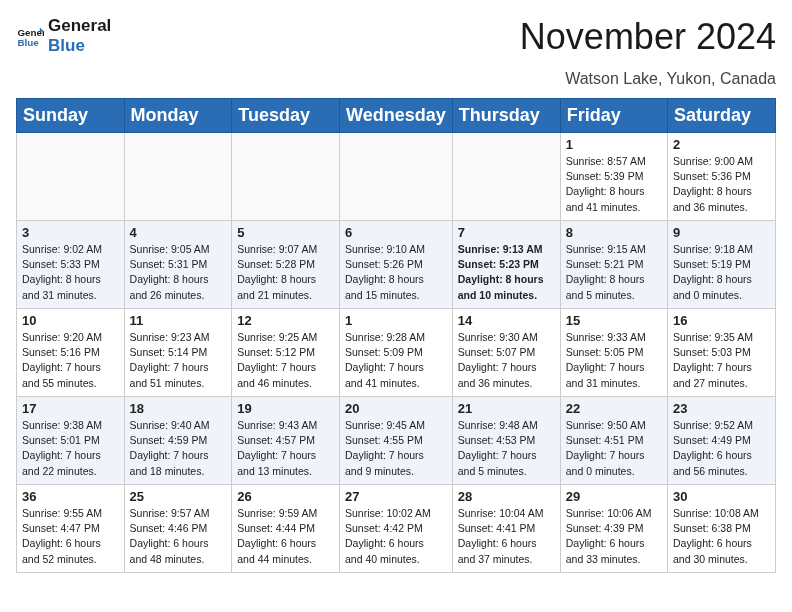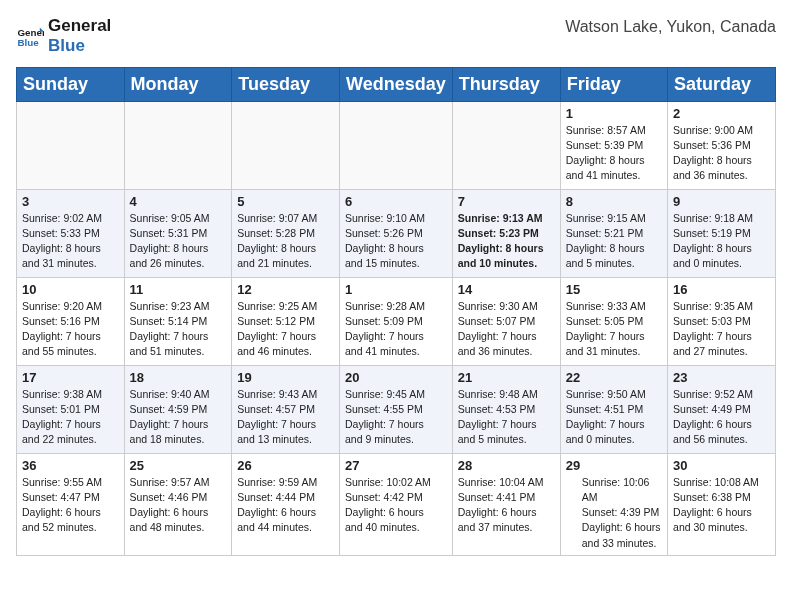"November 2024" div.month-title { html: none -> <div>November 2024</div> }
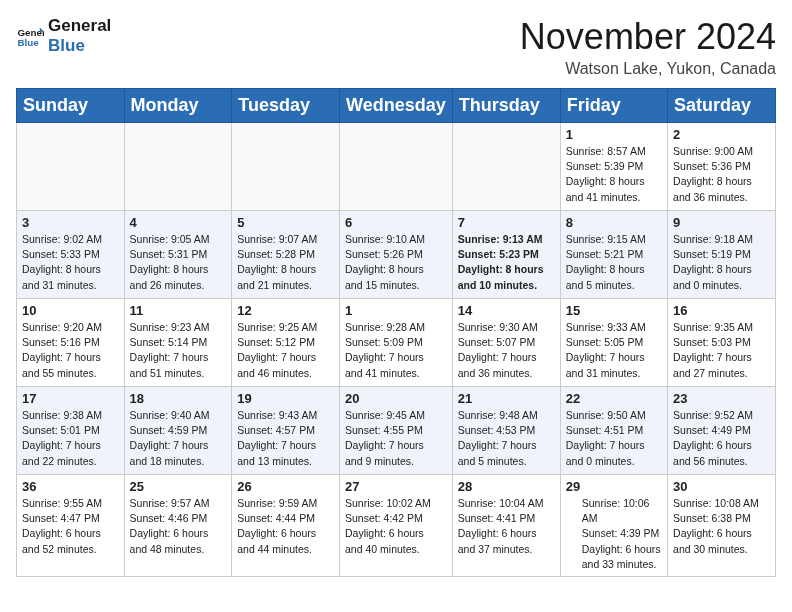"Watson Lake, Yukon, Canada" .location { margin-top: 2px -> 12px }
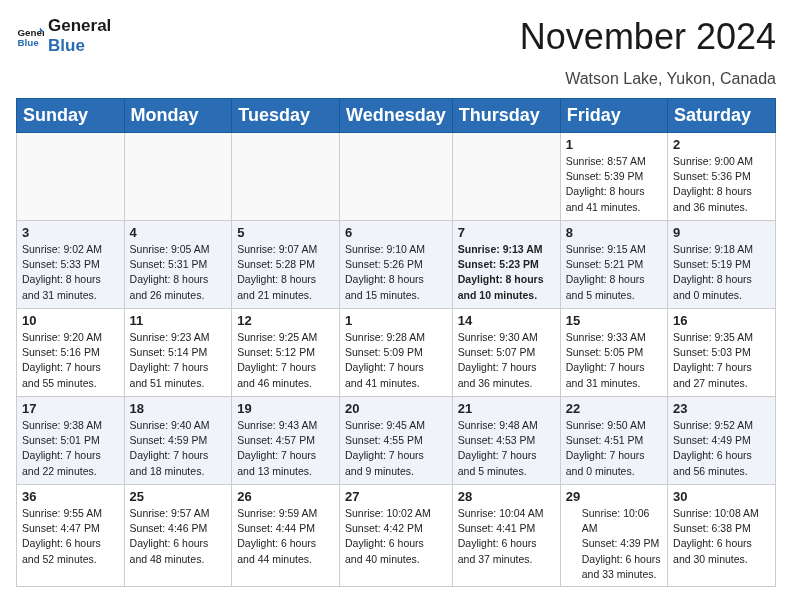"Sunrise: 10:06 AM" div.day-info { margin-left: 16px -> none }
